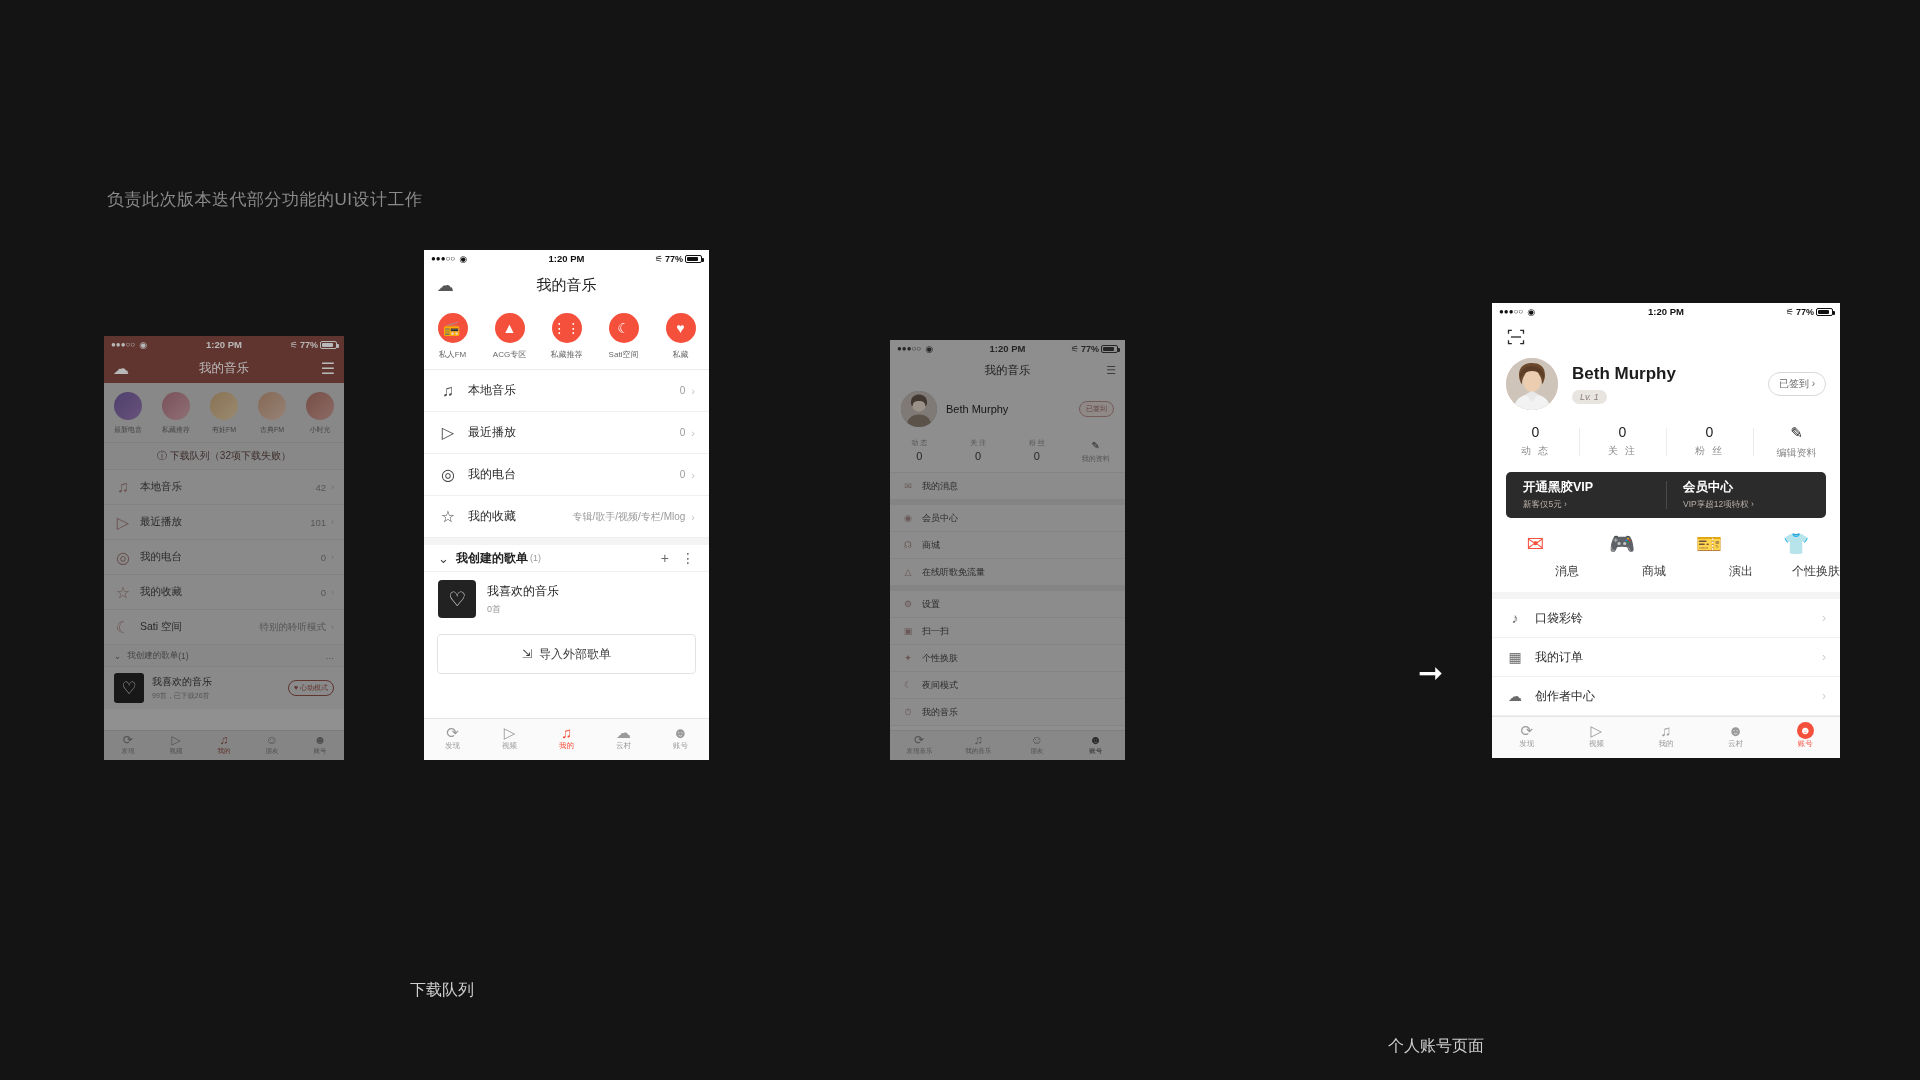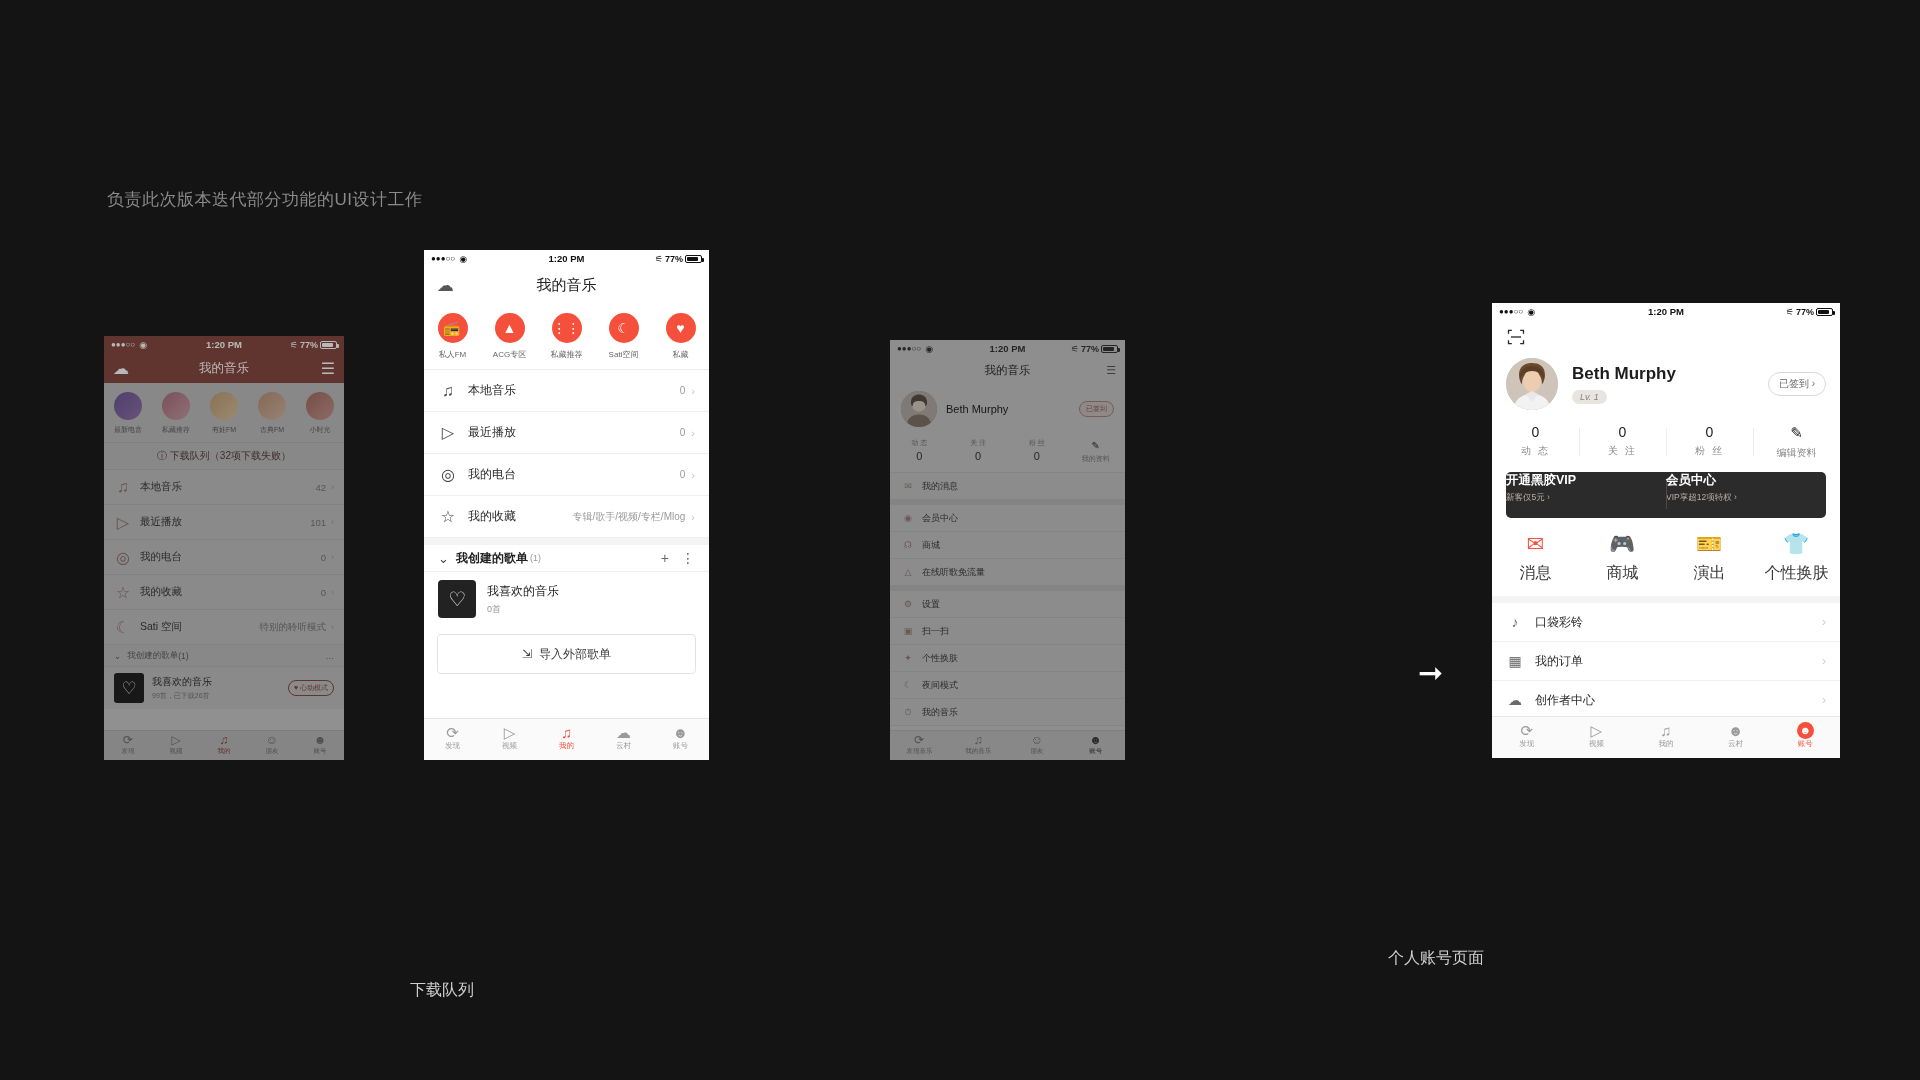"开通黑胶VIP" #p4 .vipc { justify-content: none -> center; padding-left: none -> 17px }
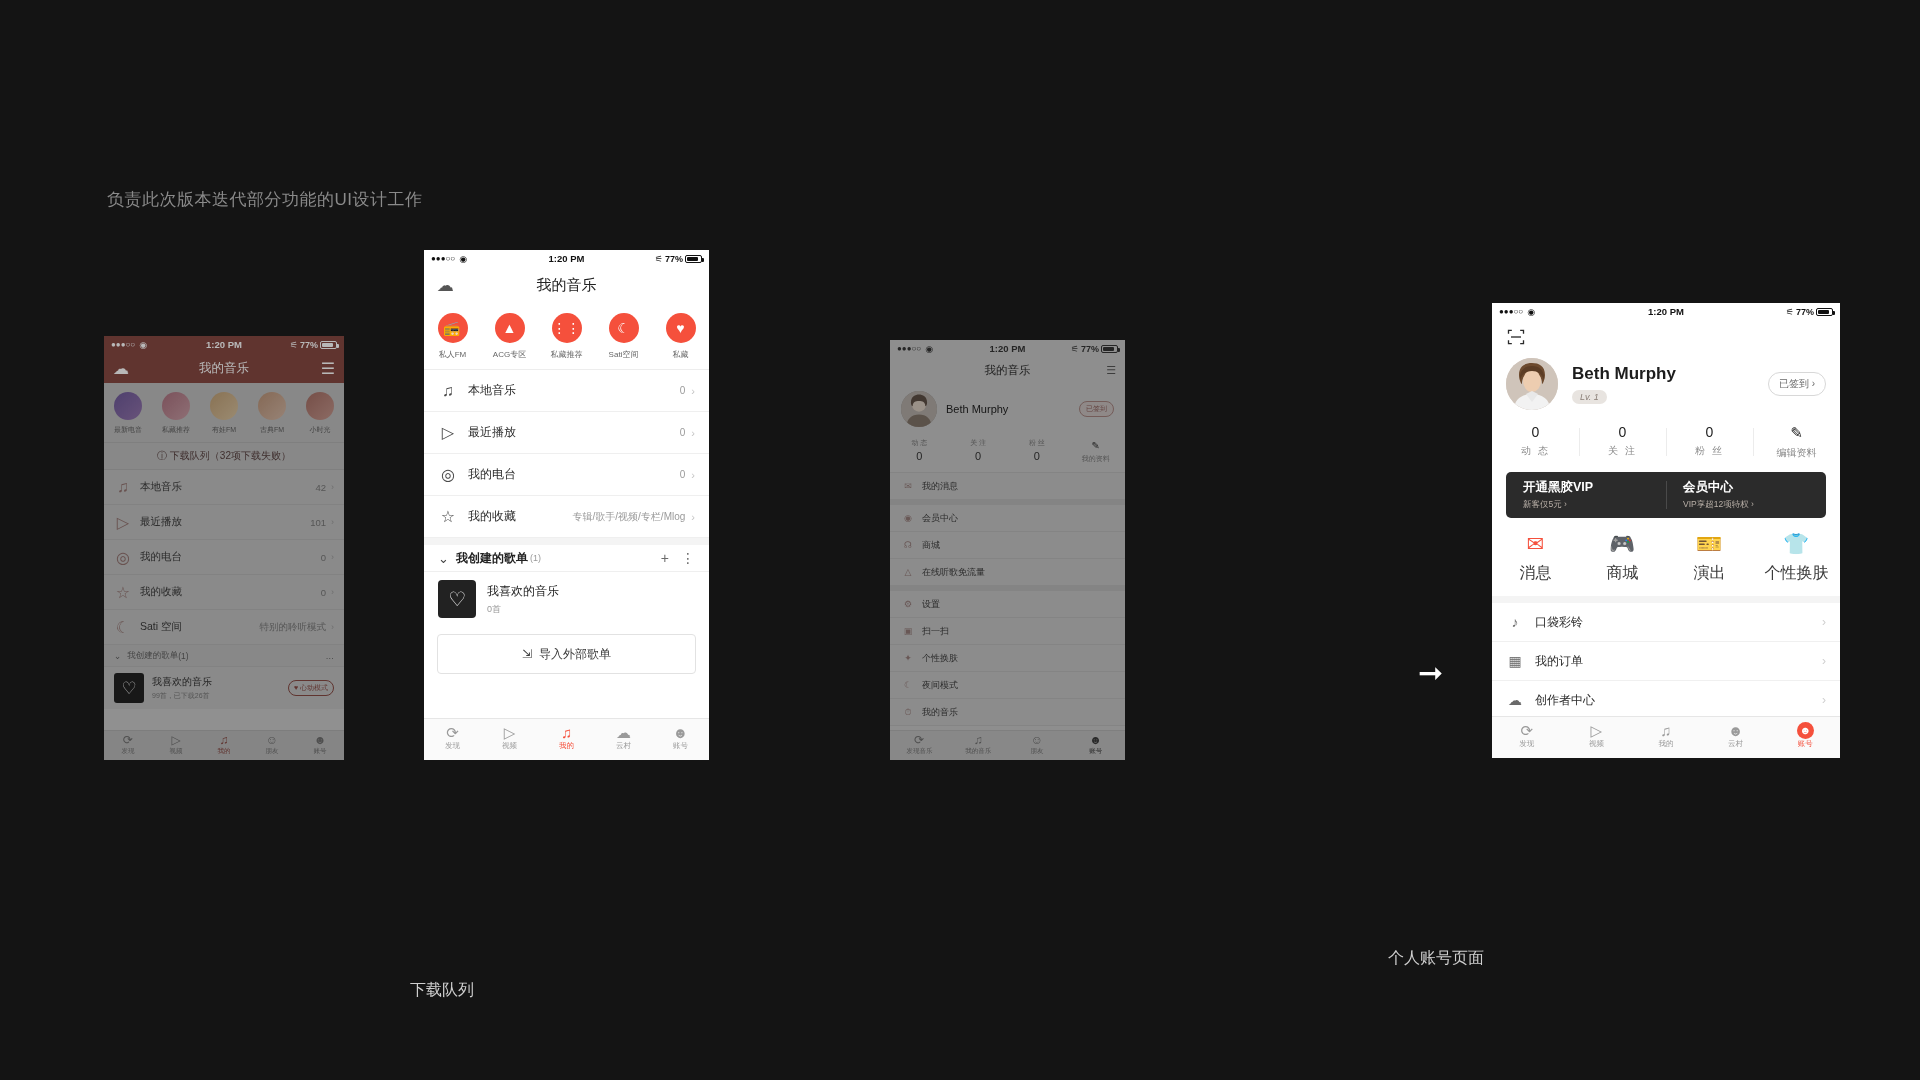"消息" #p4 .sc .l { font-size: 16px -> 12px; text-align: none -> right }
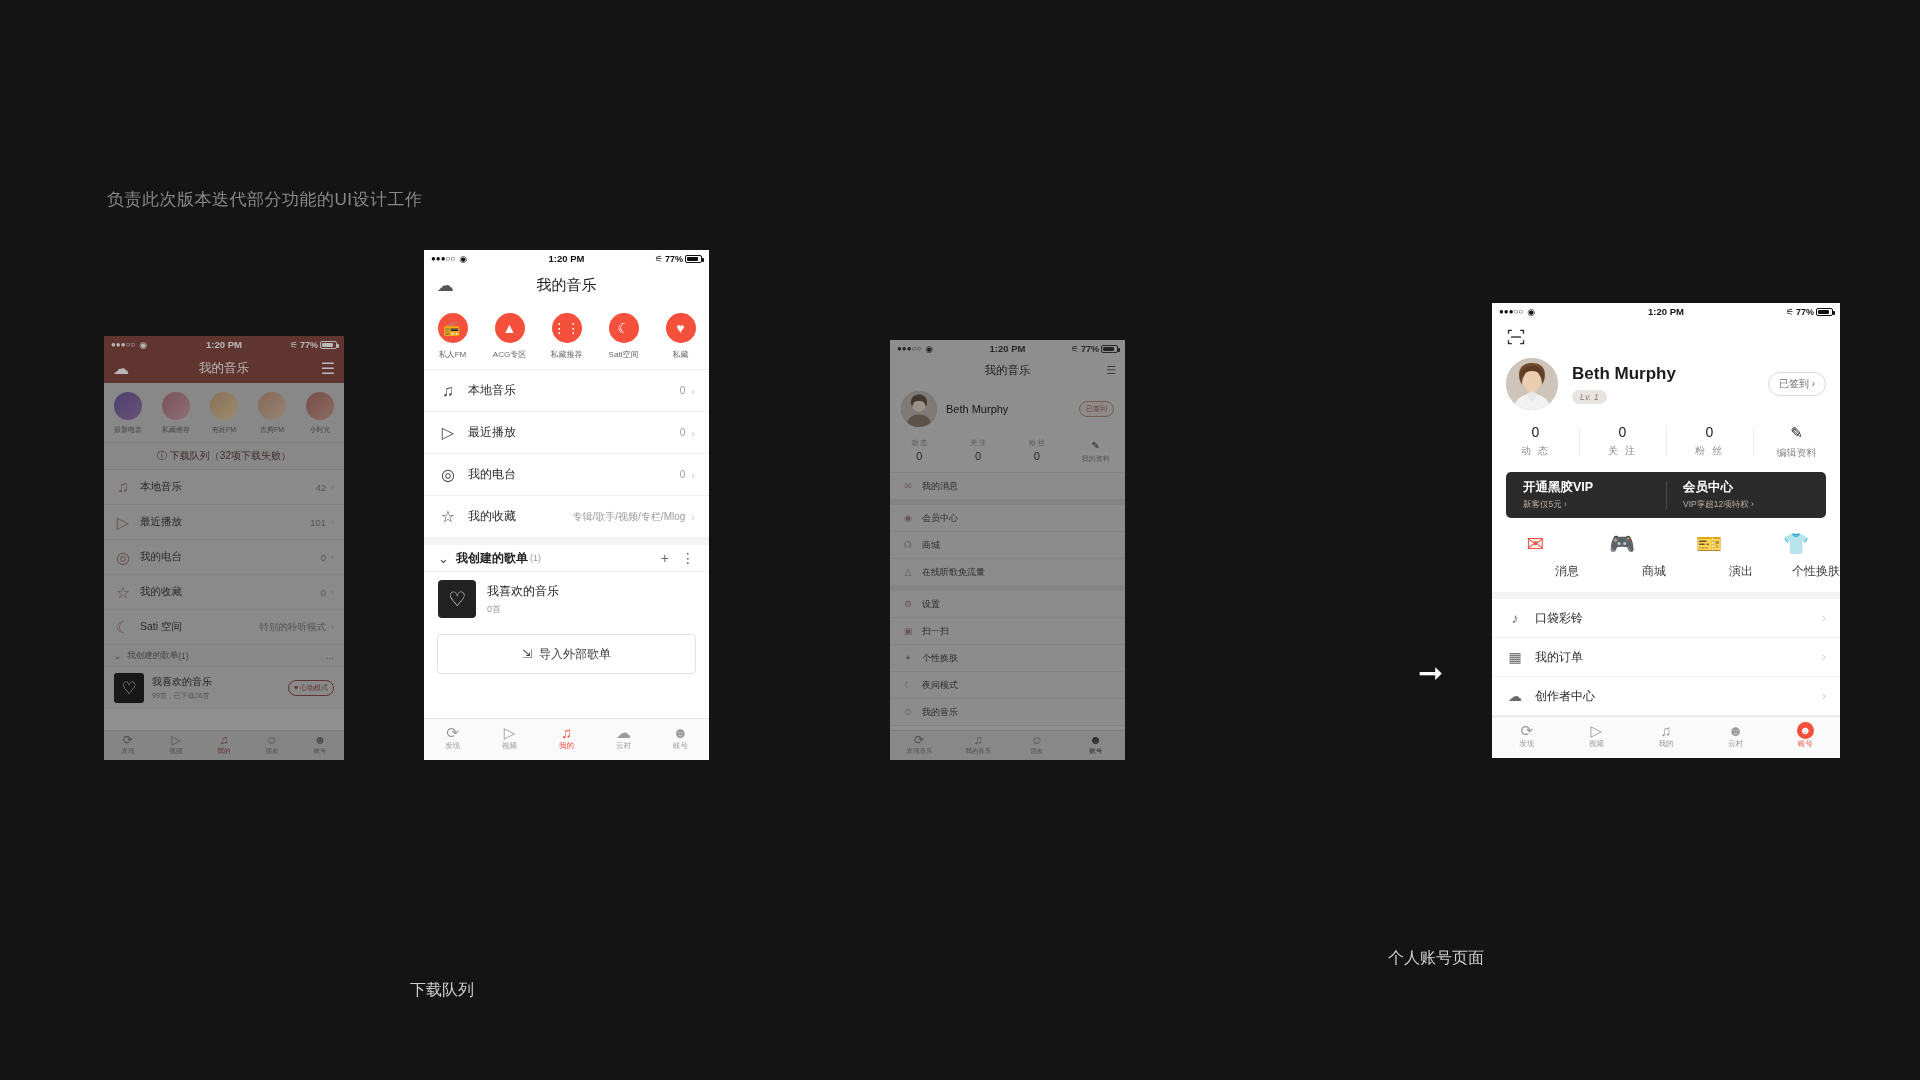"个人账号页面" #c2 { top: 948px -> 1036px }
